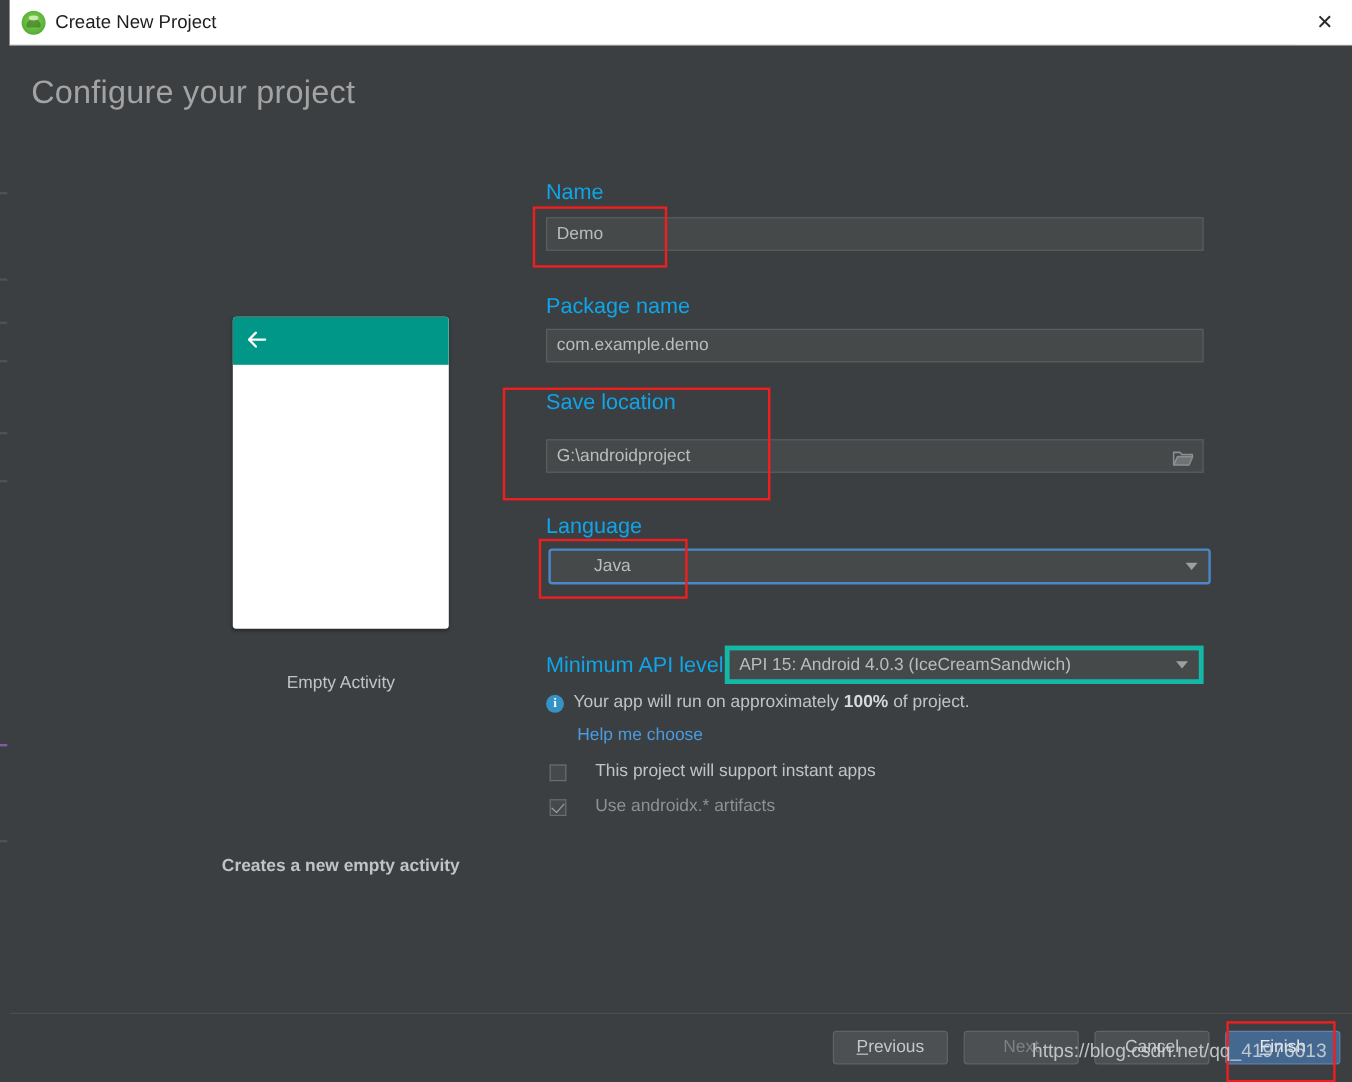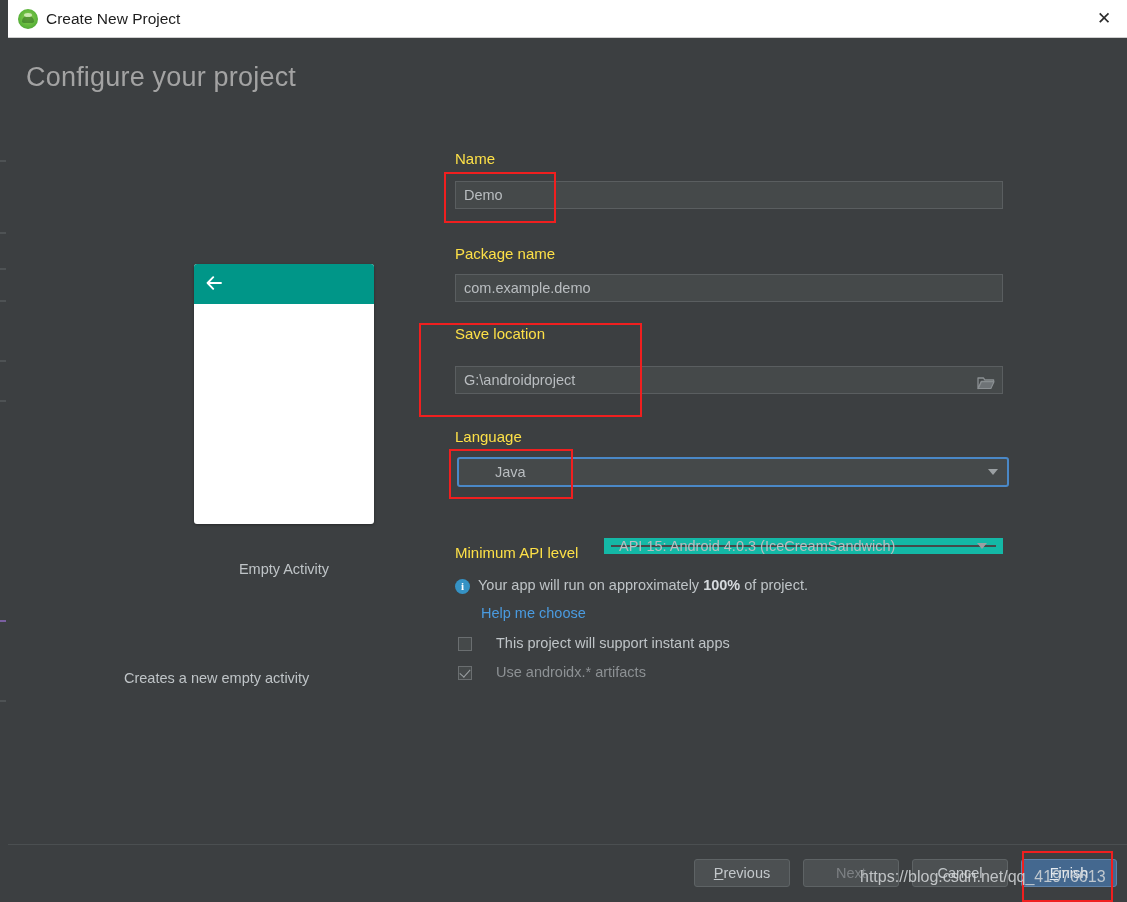"Name" .field-label { color: #fde047 -> #0ea5e9; font-size: 15px -> 18px }
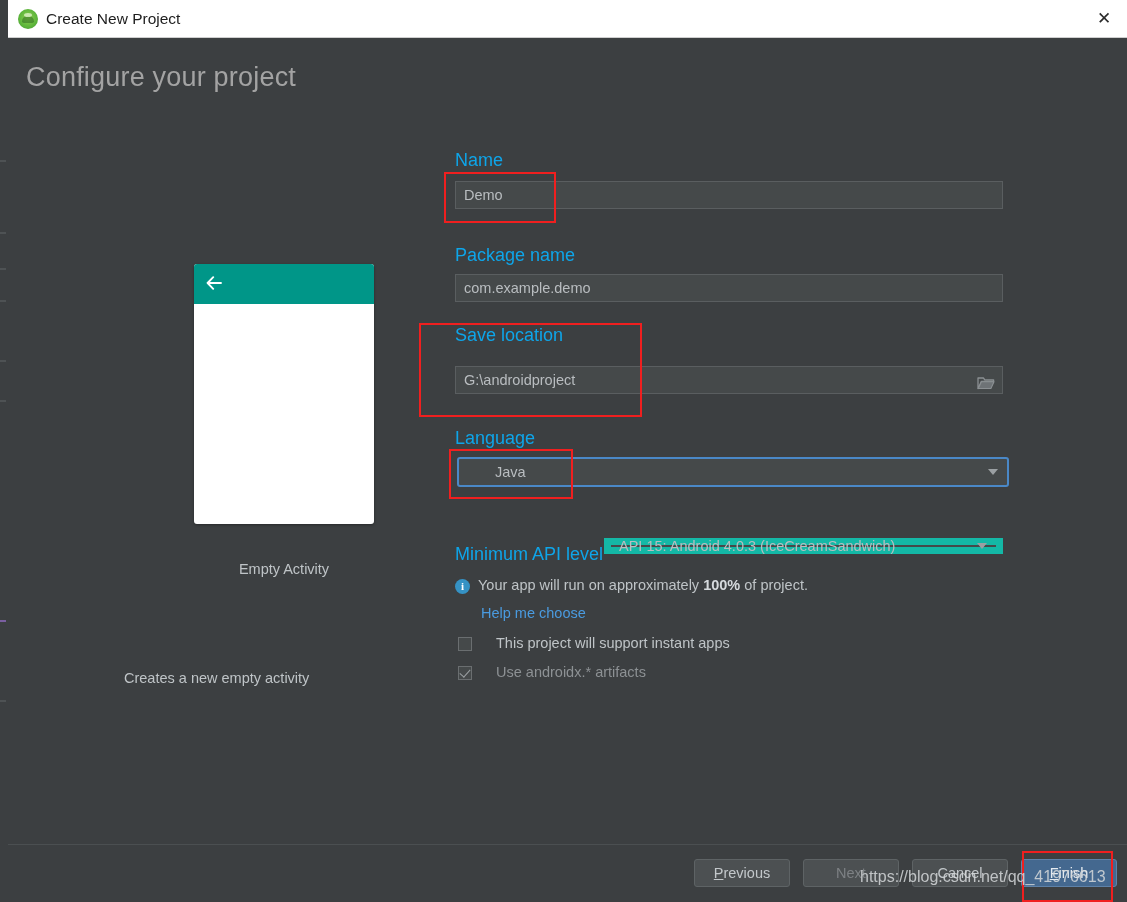"API 15: Android 4.0.3 (IceCreamSandwich)" .combo { border: 7px solid #14b8a6 -> 4px solid #14b8a6; height: 16px -> 32px }
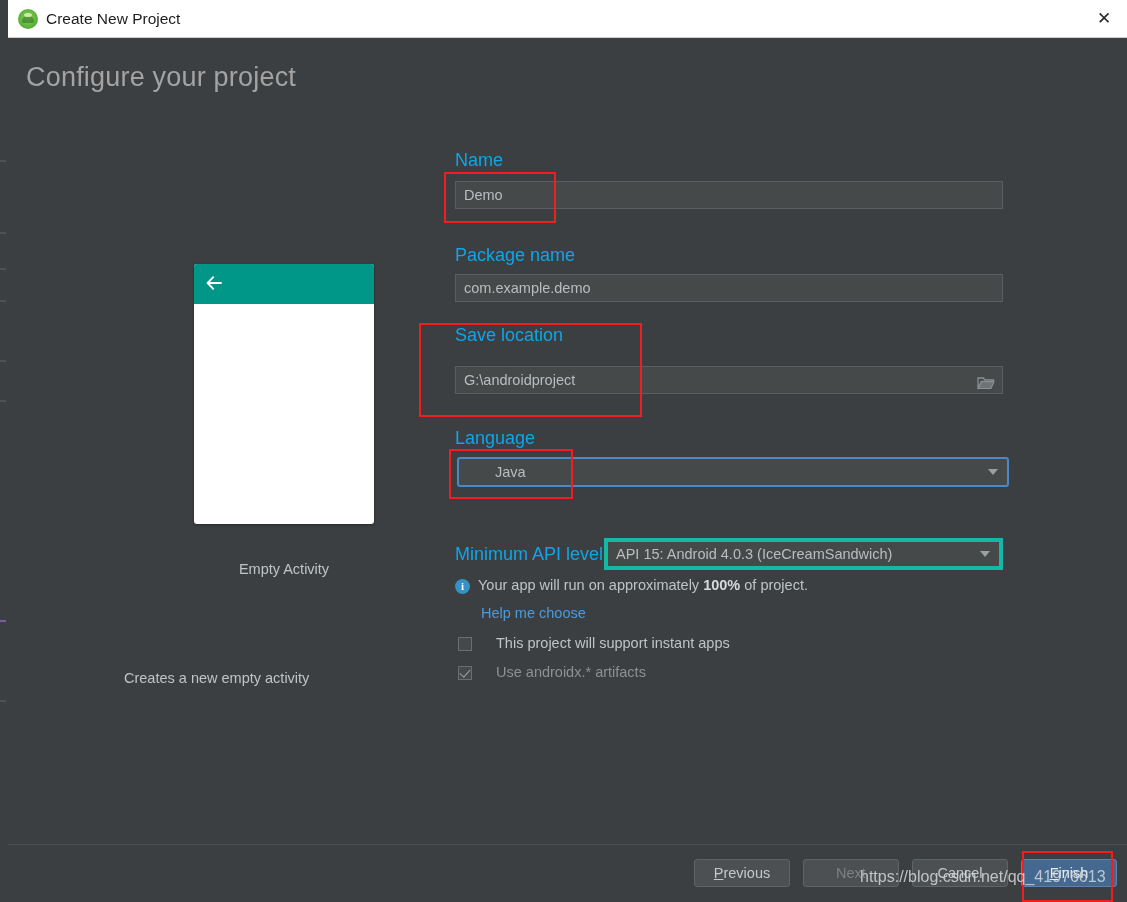"Creates a new empty activity" .preview-desc { font-weight: none -> bold; text-align: left -> center; top: 632px -> 676px }
